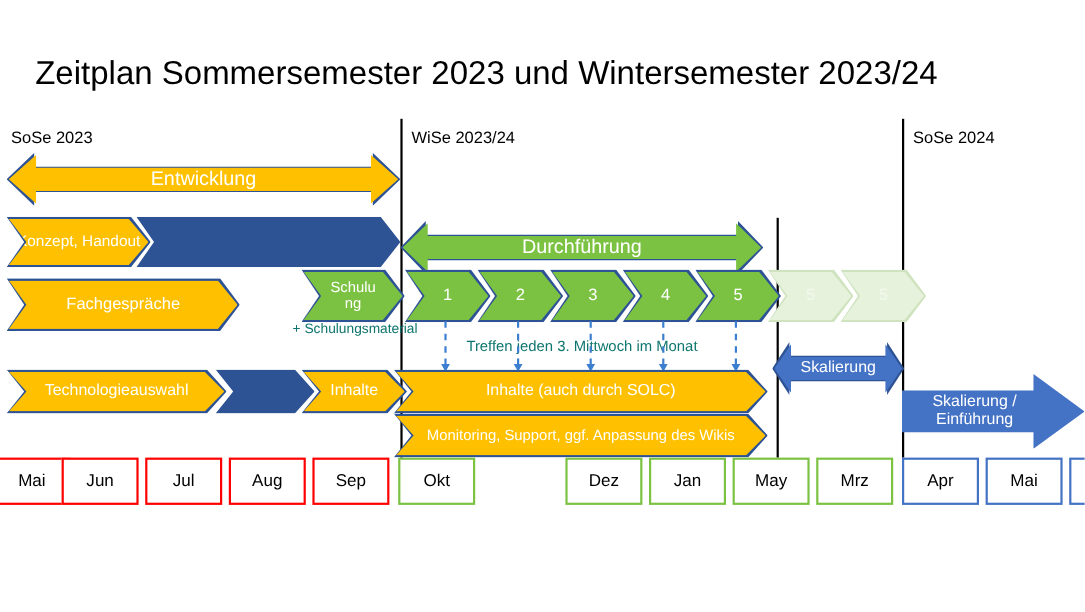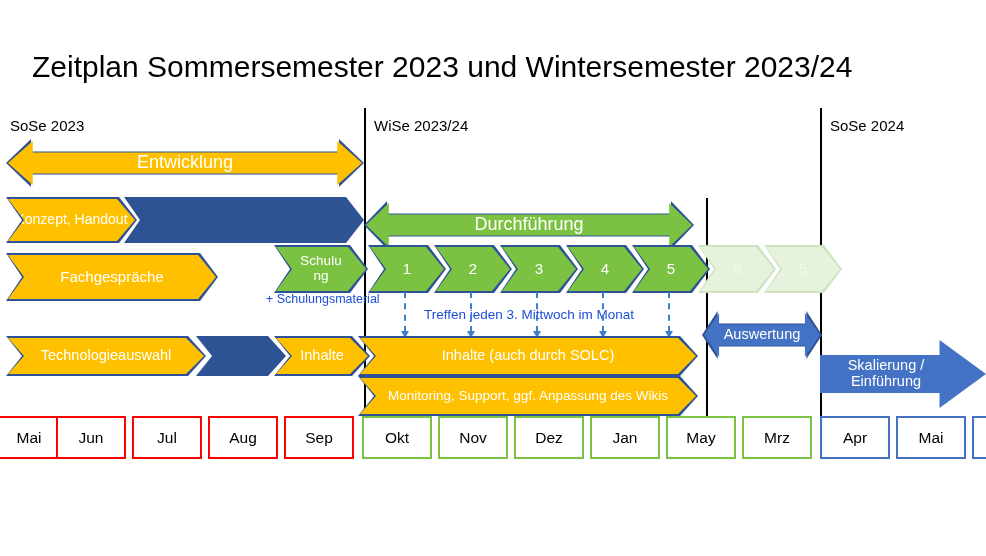"+ Schulungsmaterial" .note { color: #1d4ed8 -> #0f766e }
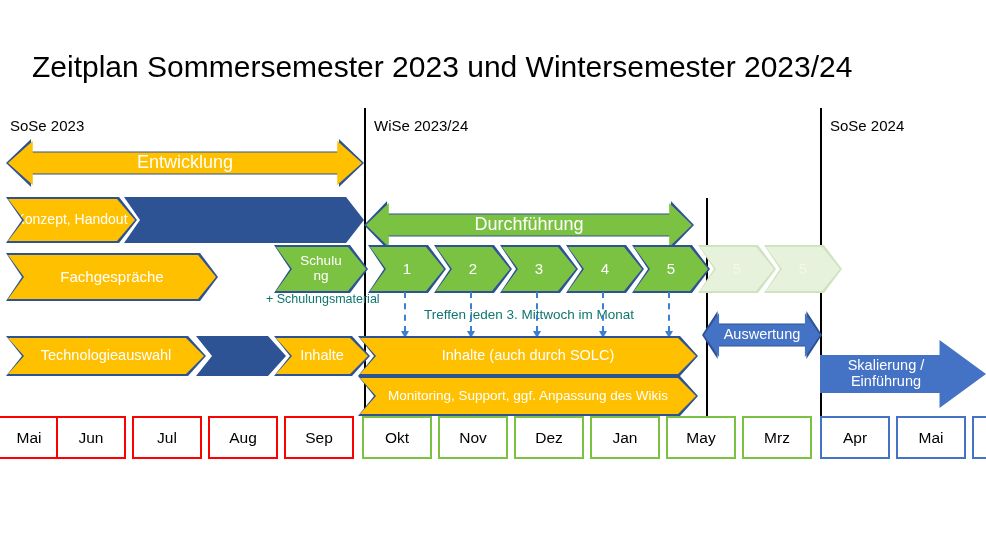"Auswertung" span { text: Auswertung -> Skalierung }
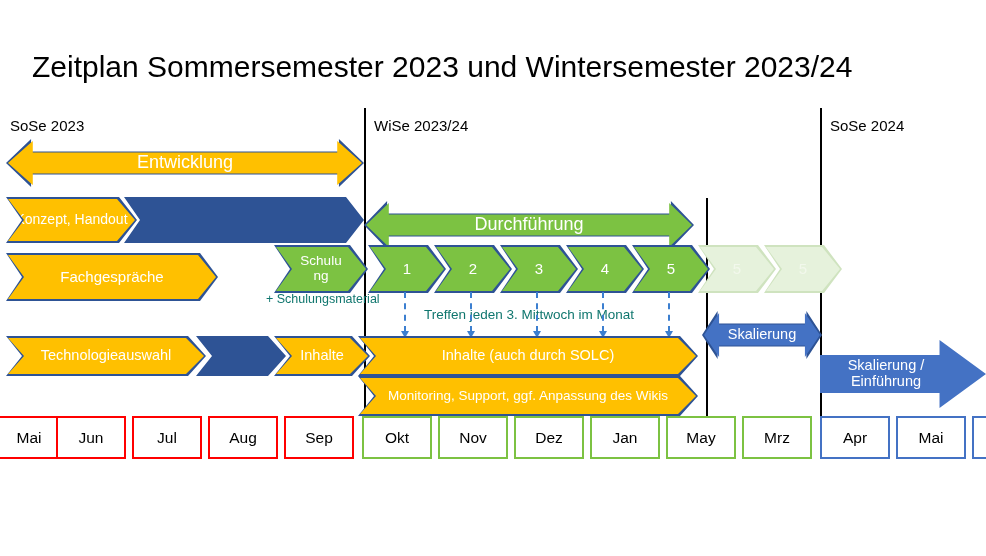"Nov" div.month { html: <div> <span>Nov</span> </div> -> none }
